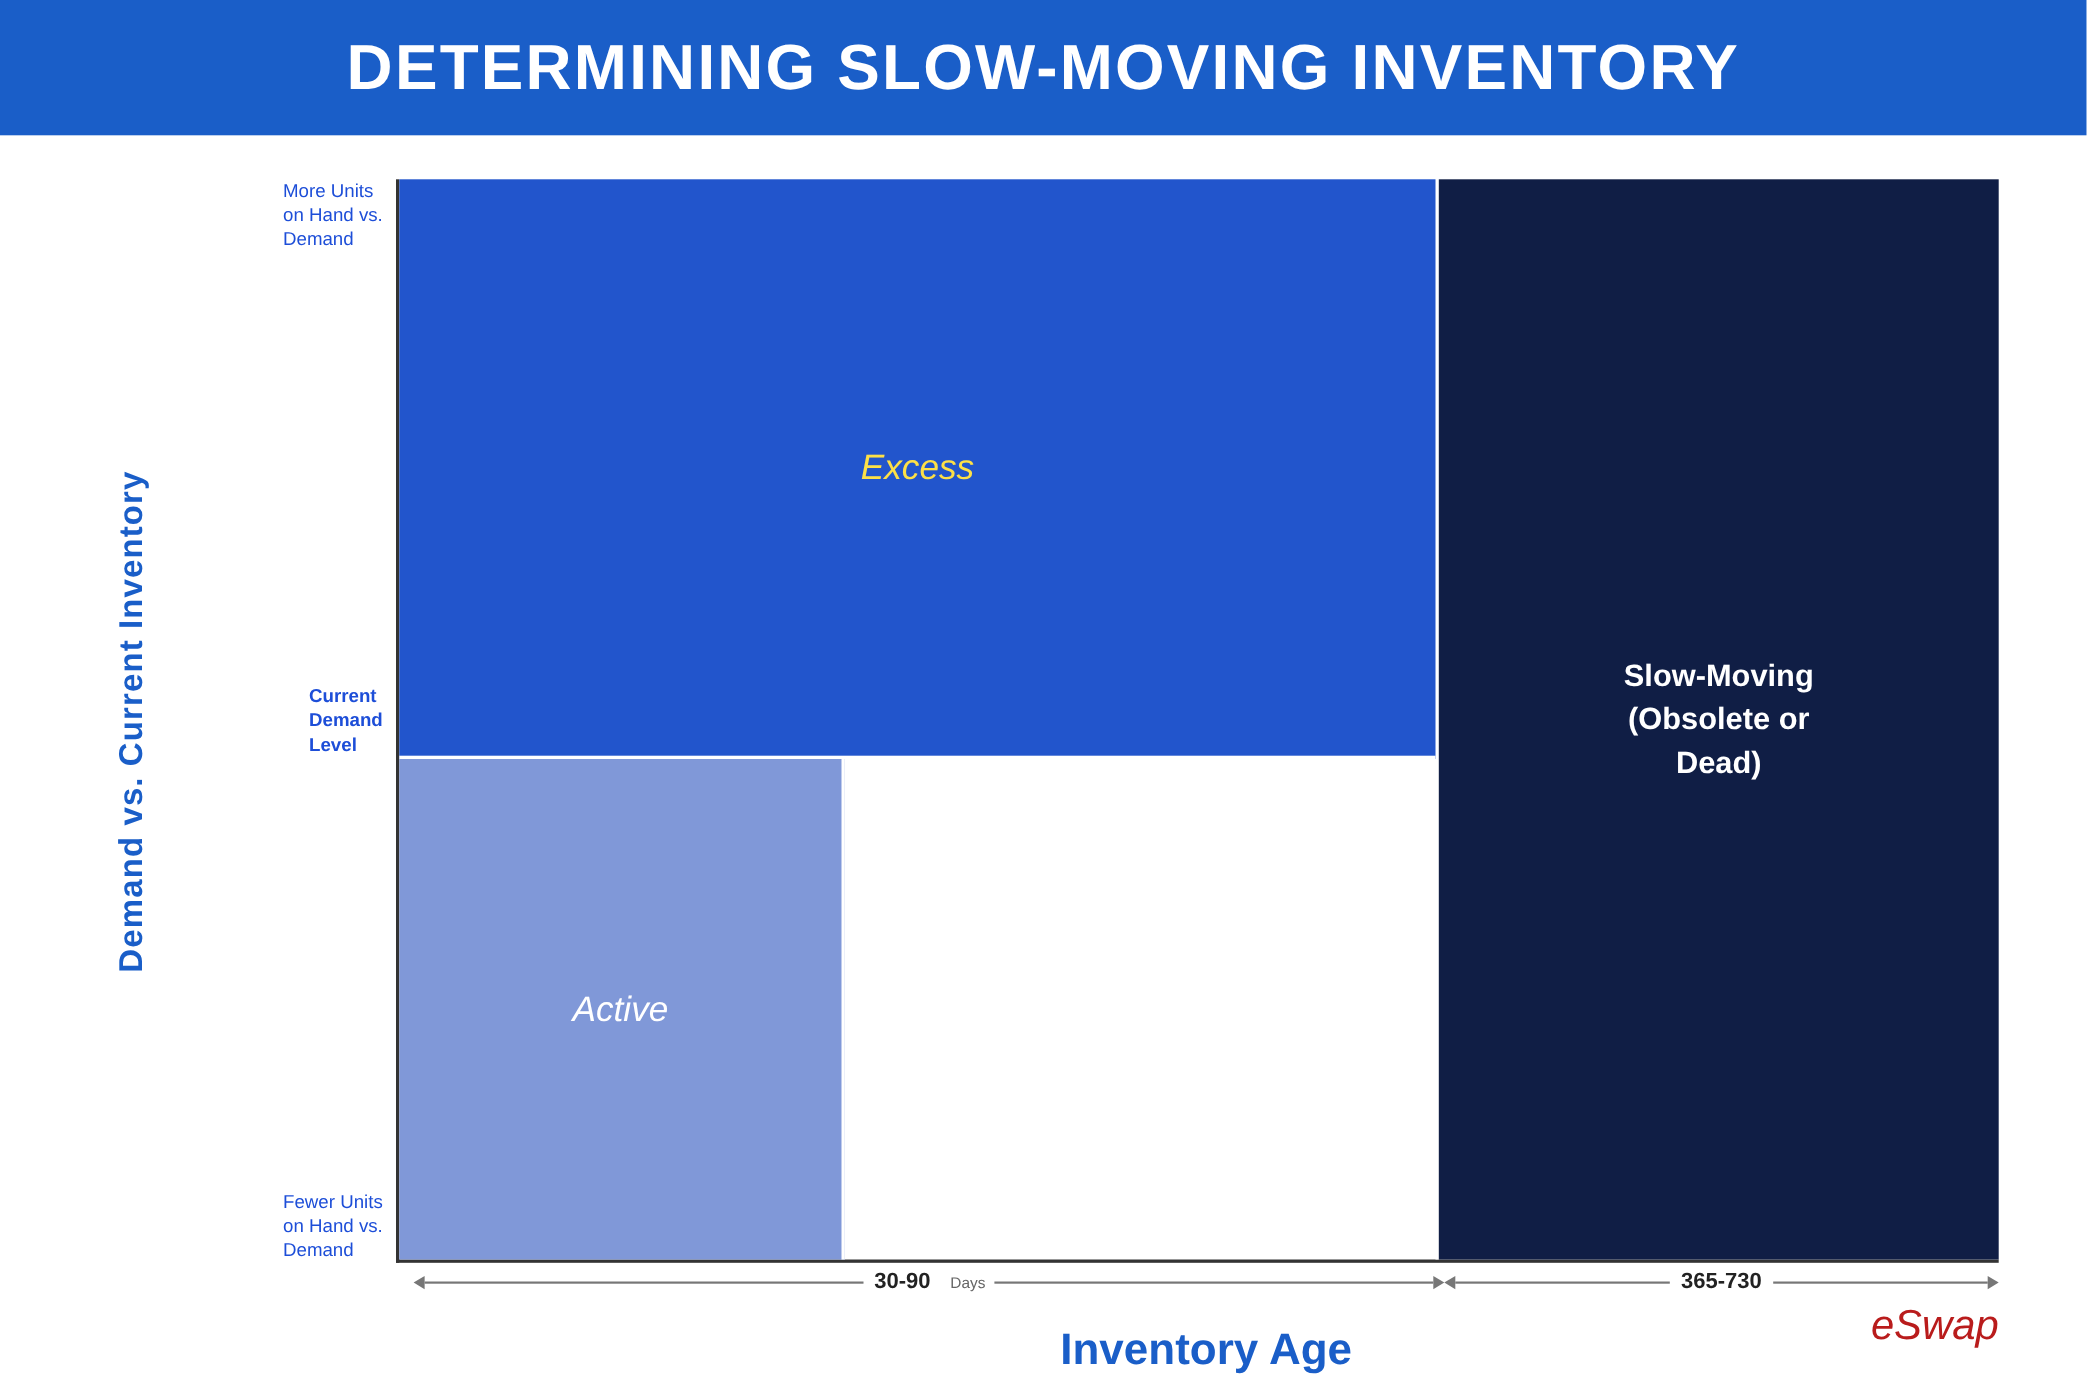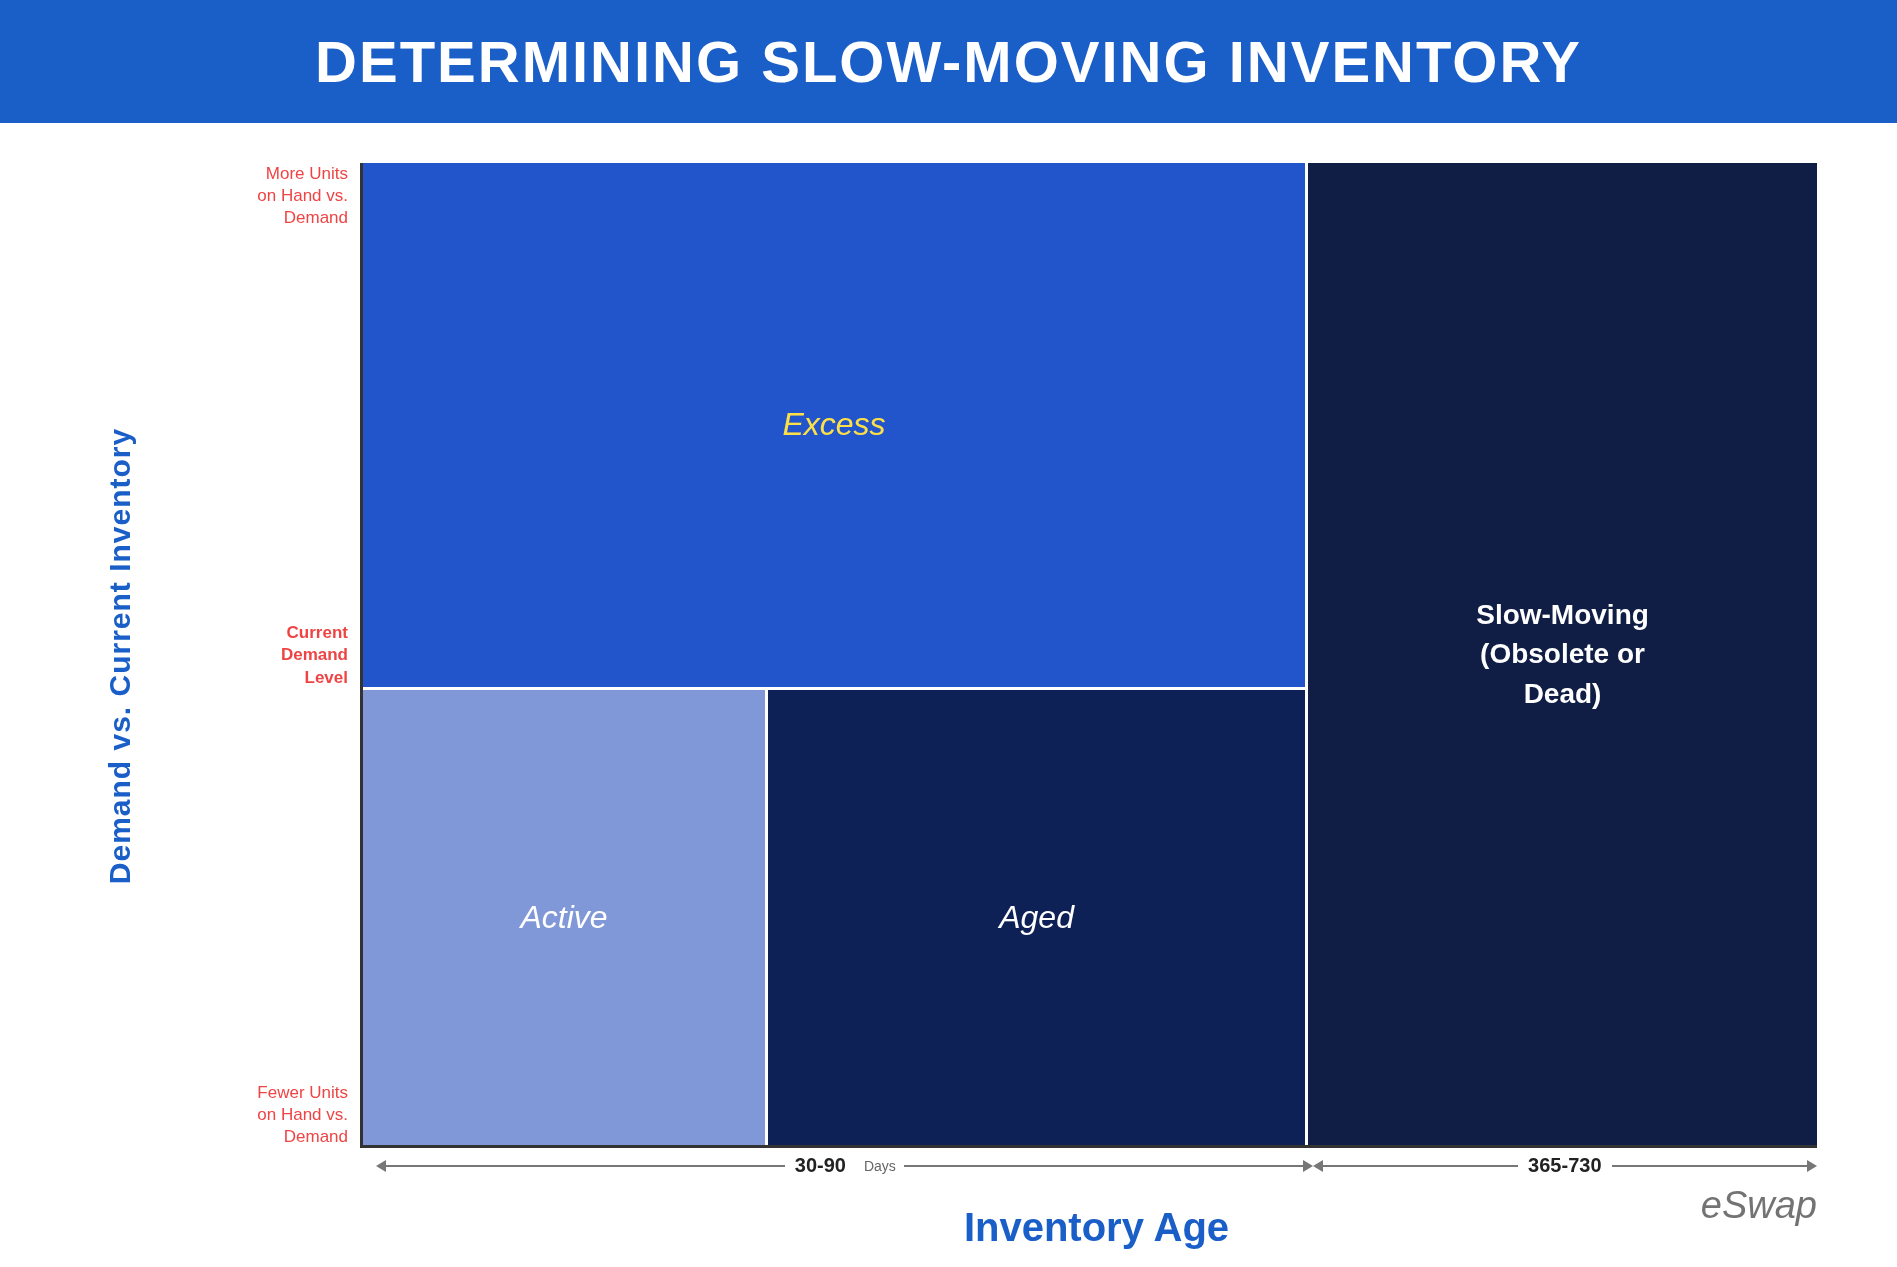"More Units" .y-tick { color: #ef4444 -> #1d4ed8; text-align: right -> none }
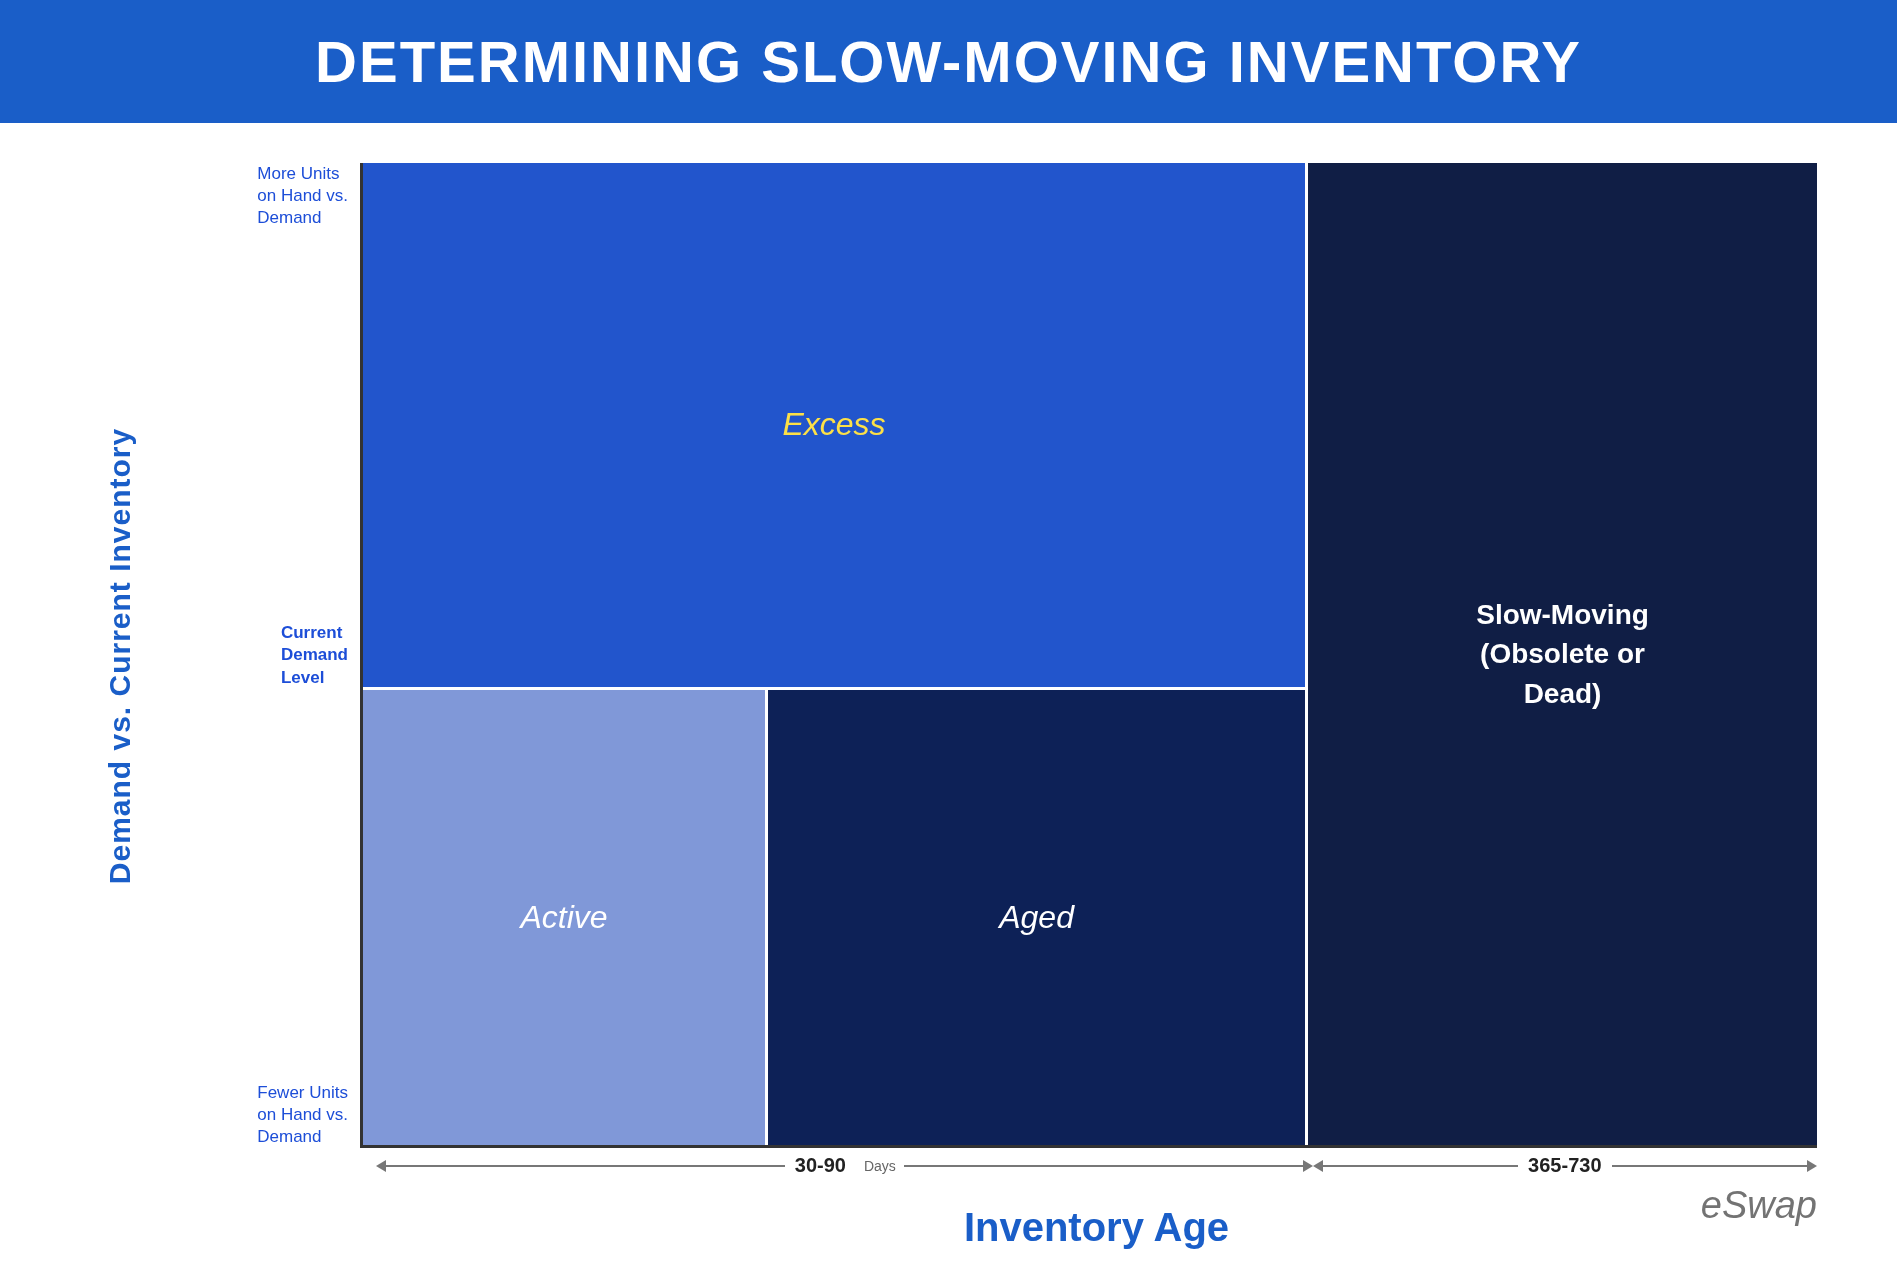"Aged" div.cell-aged { html: <div> <span>Aged</span> </div> -> none }
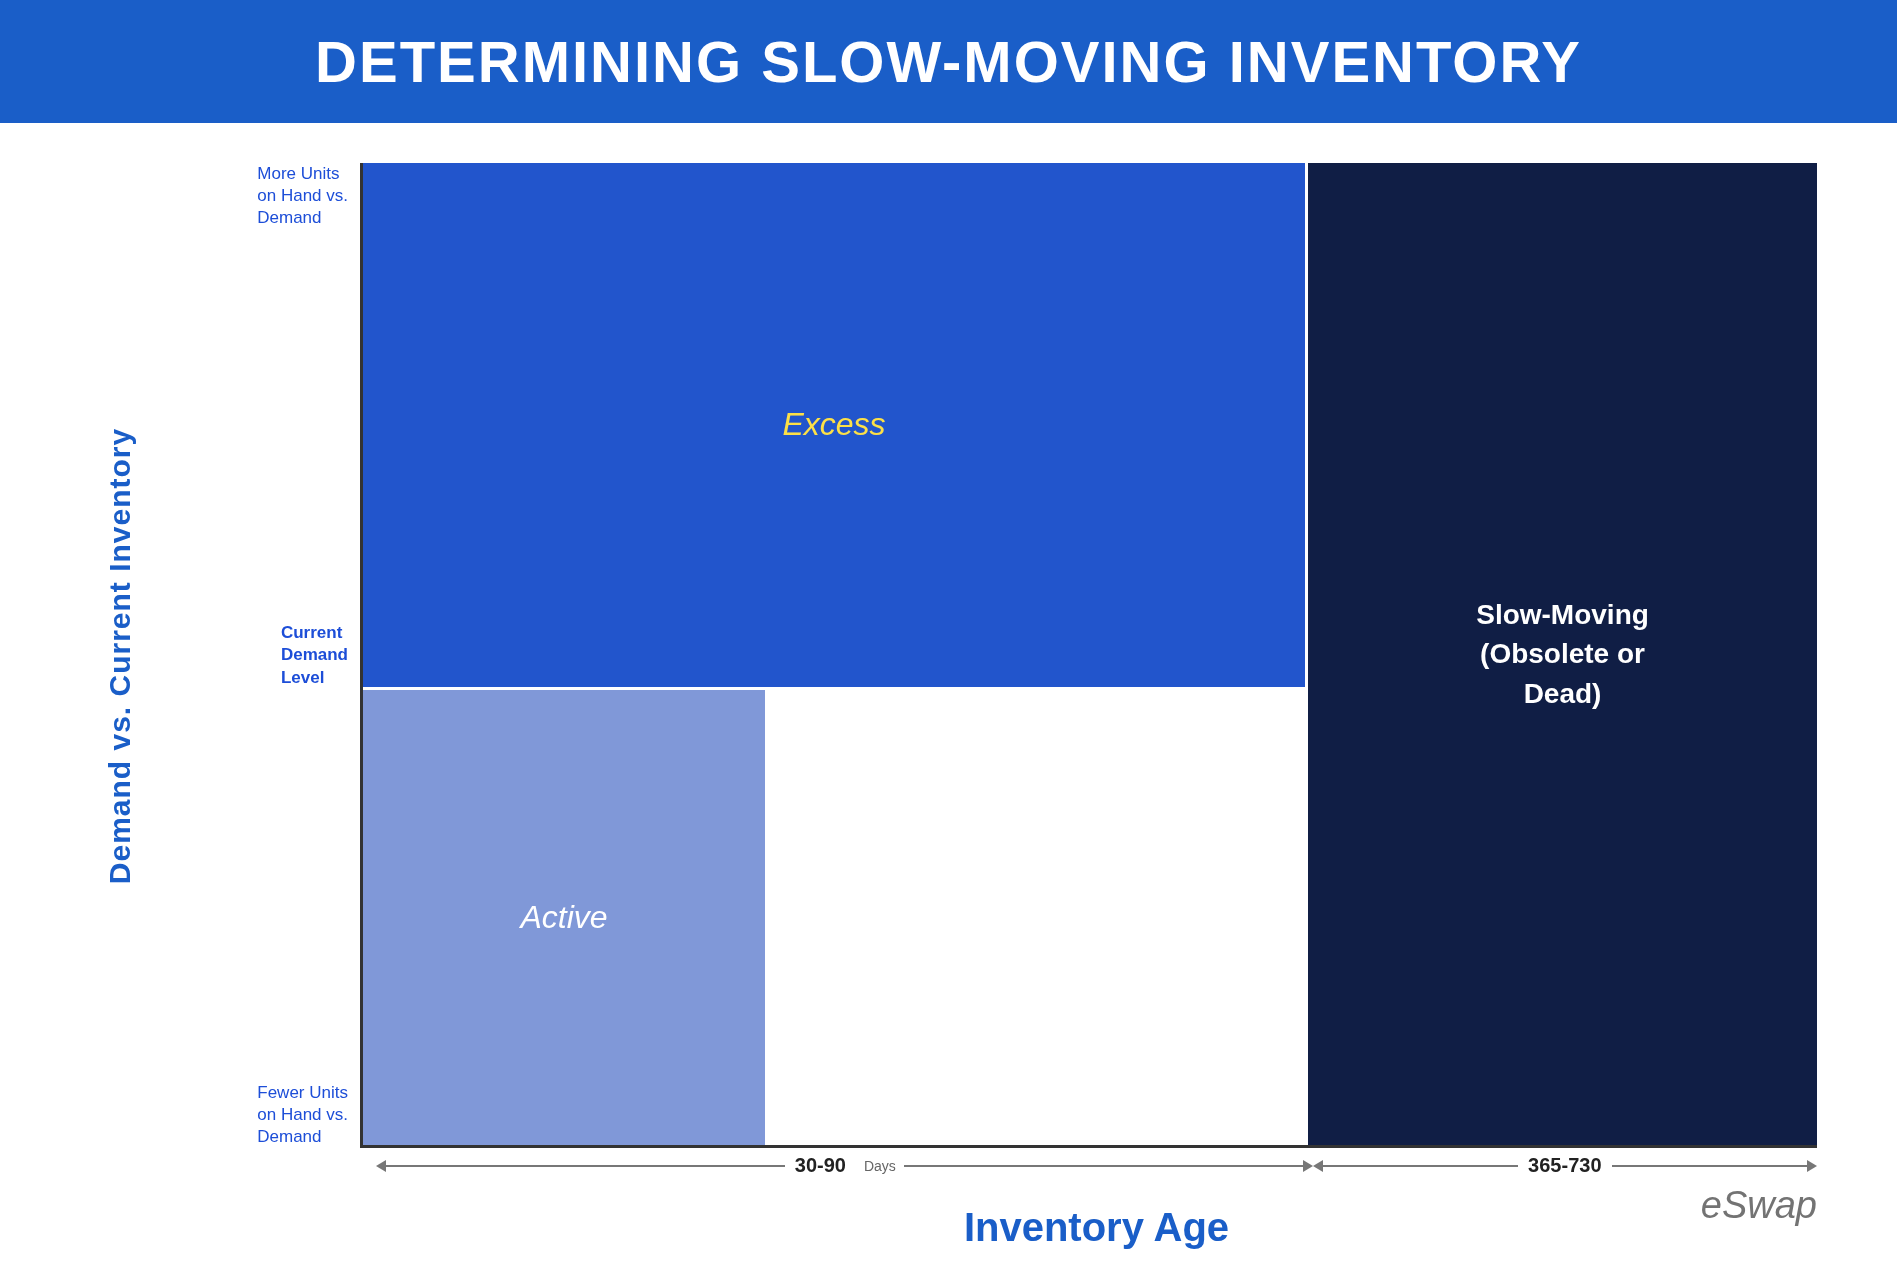"eSwap" .eswap-logo { color: #737373 -> #b91c1c }
